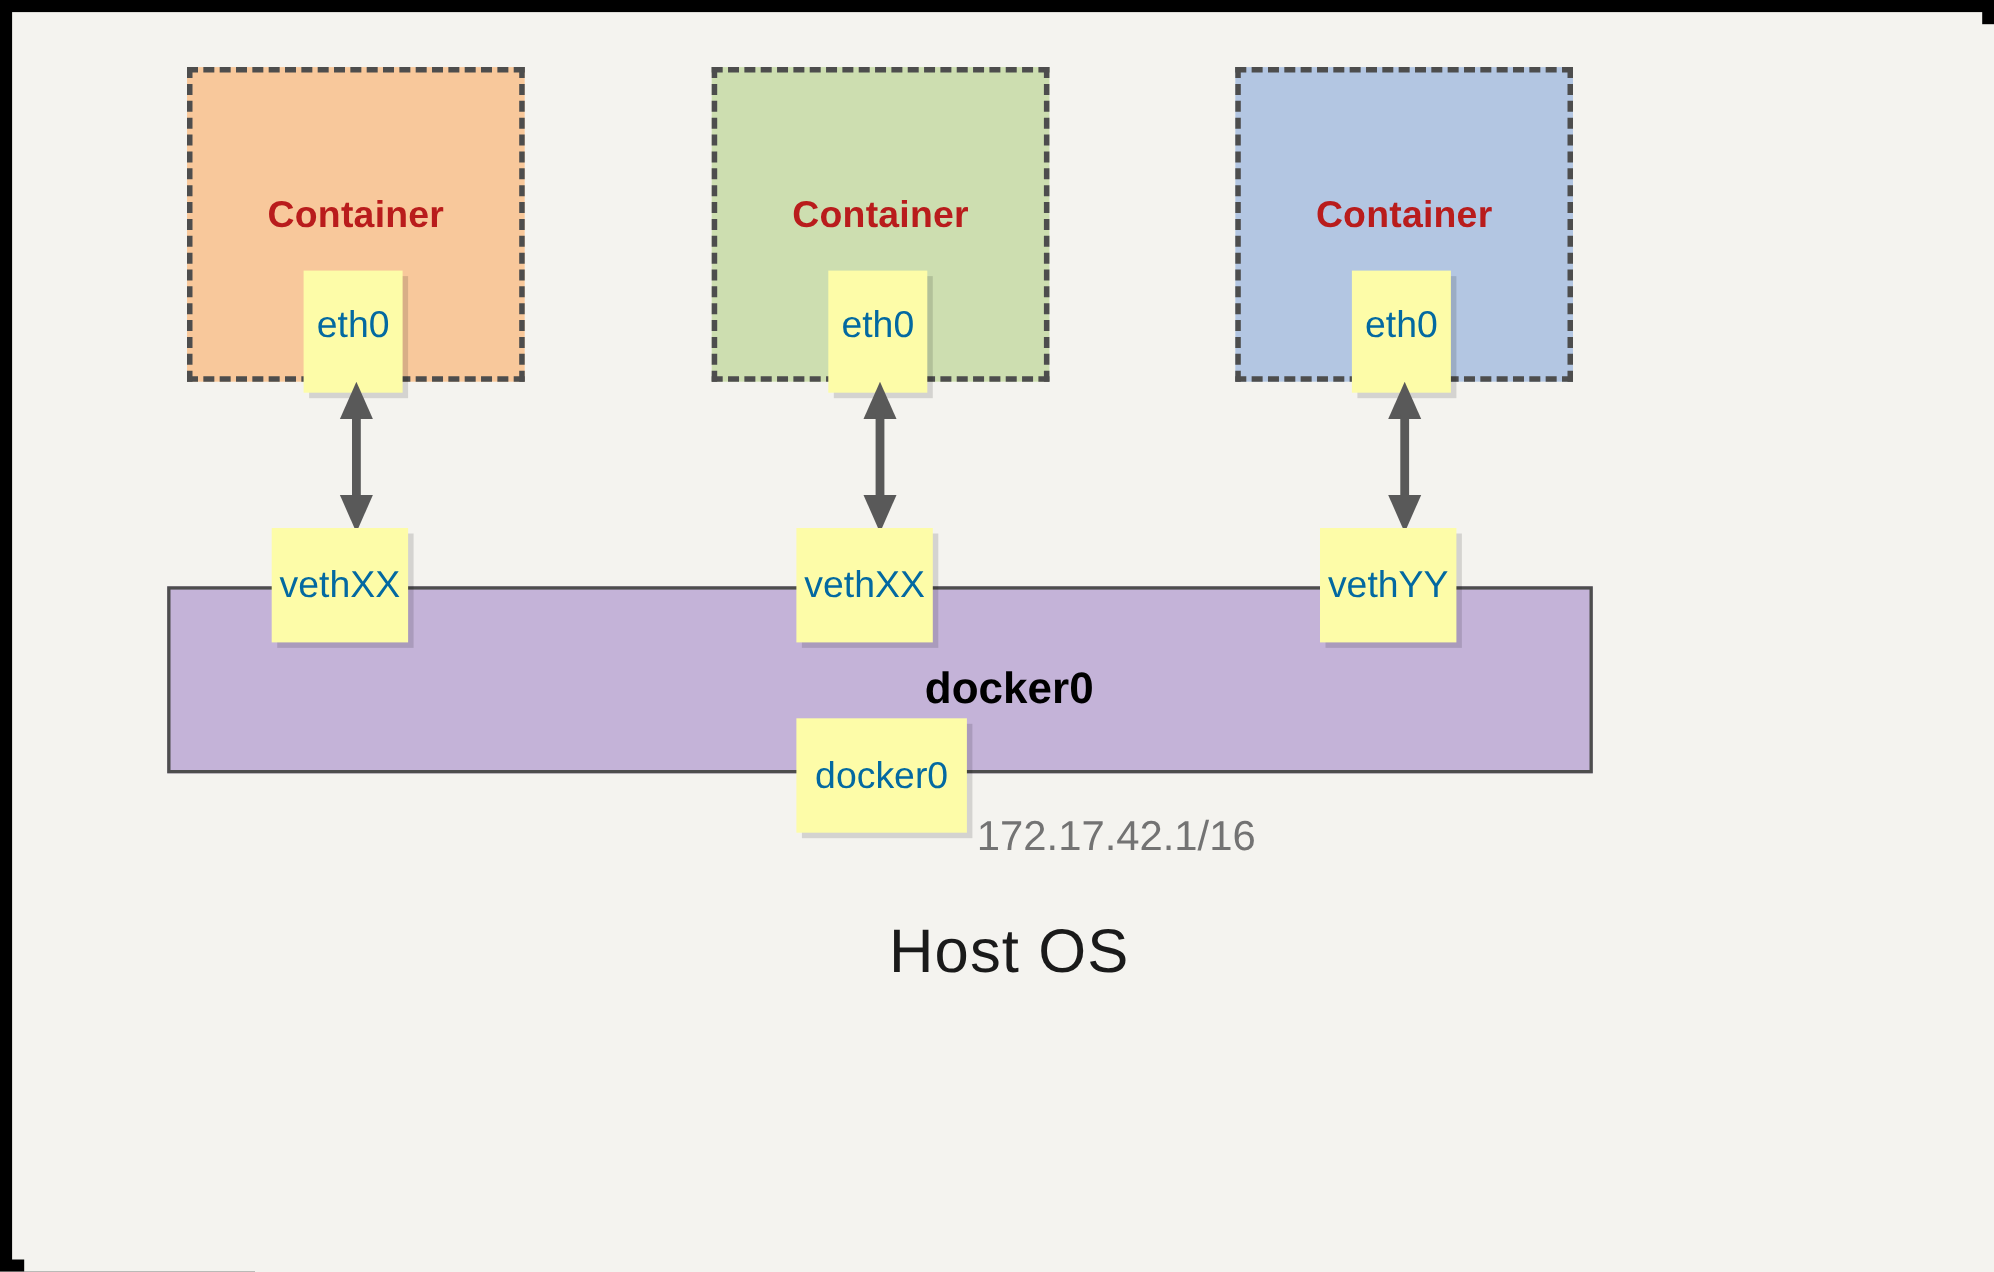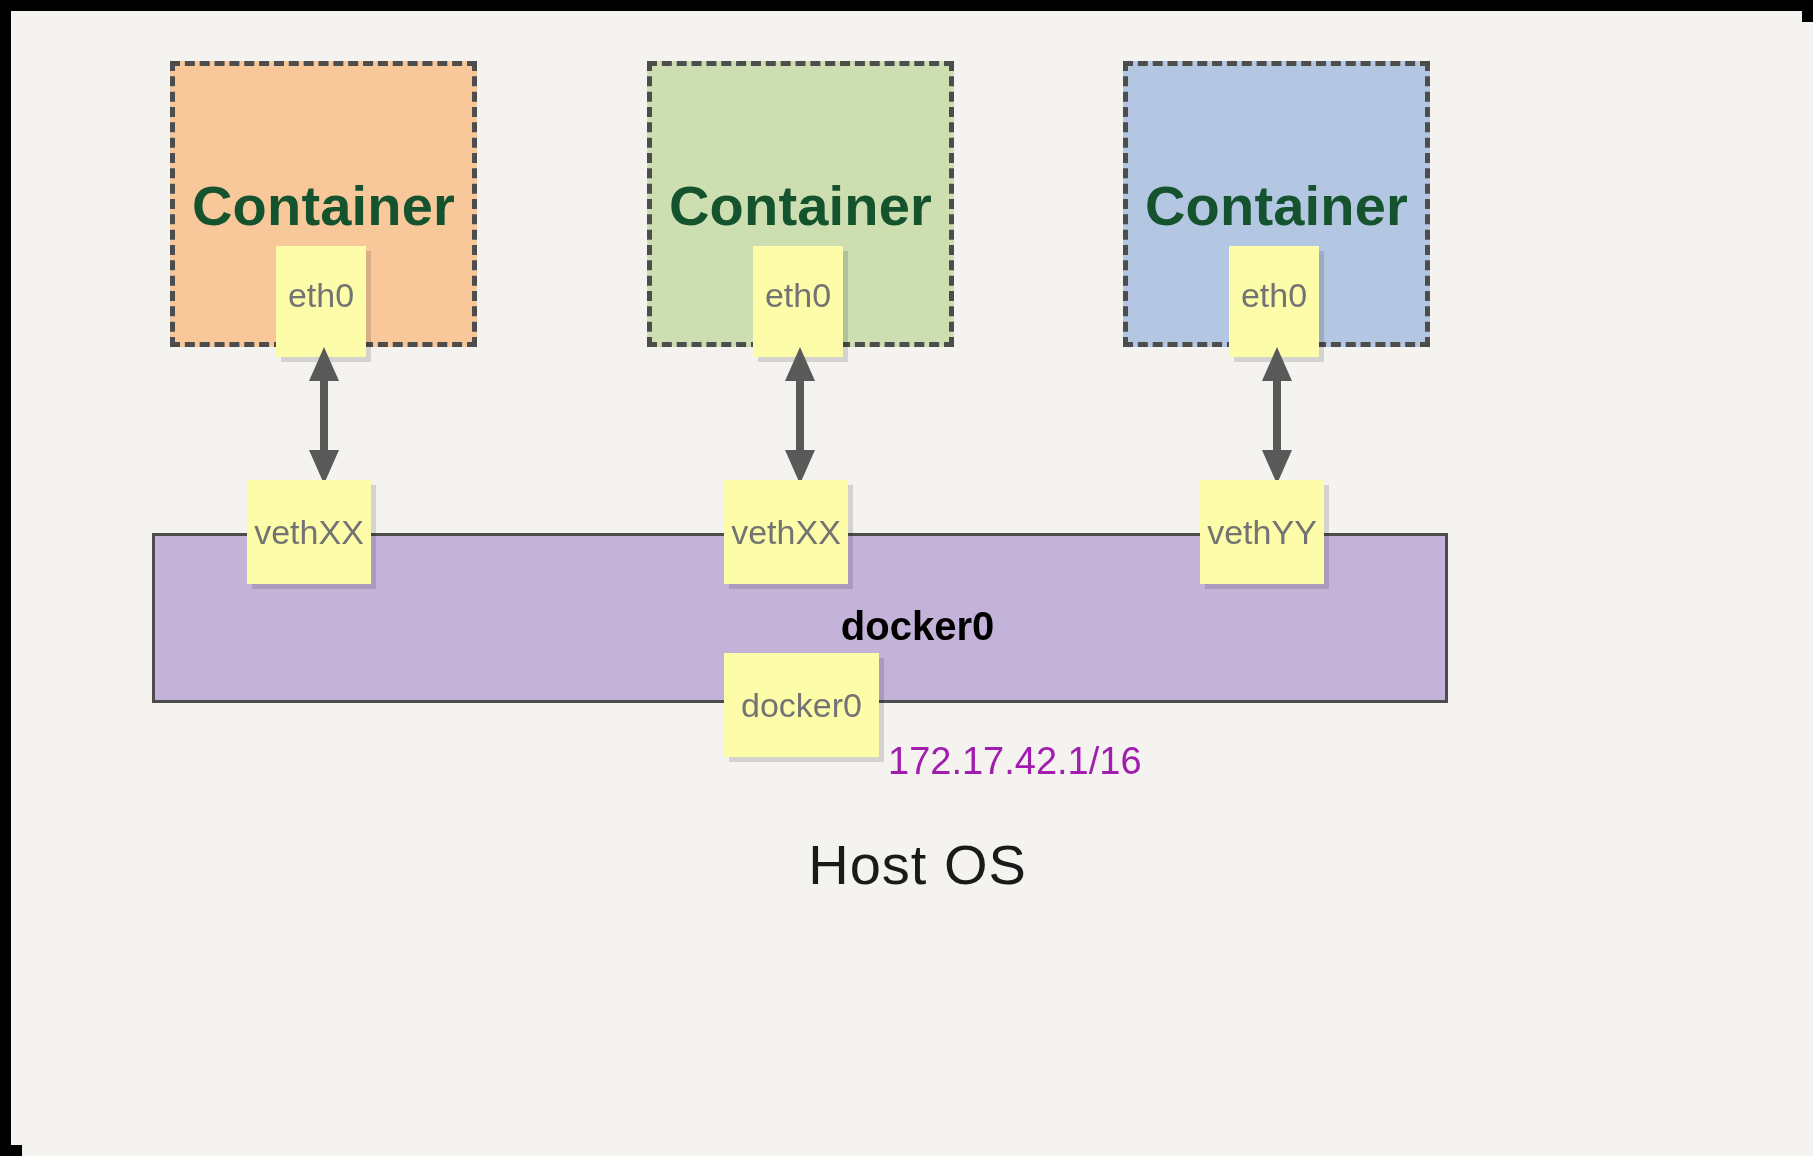"Container" .container-title { color: #14532d -> #b91c1c; font-size: 56px -> 34px }
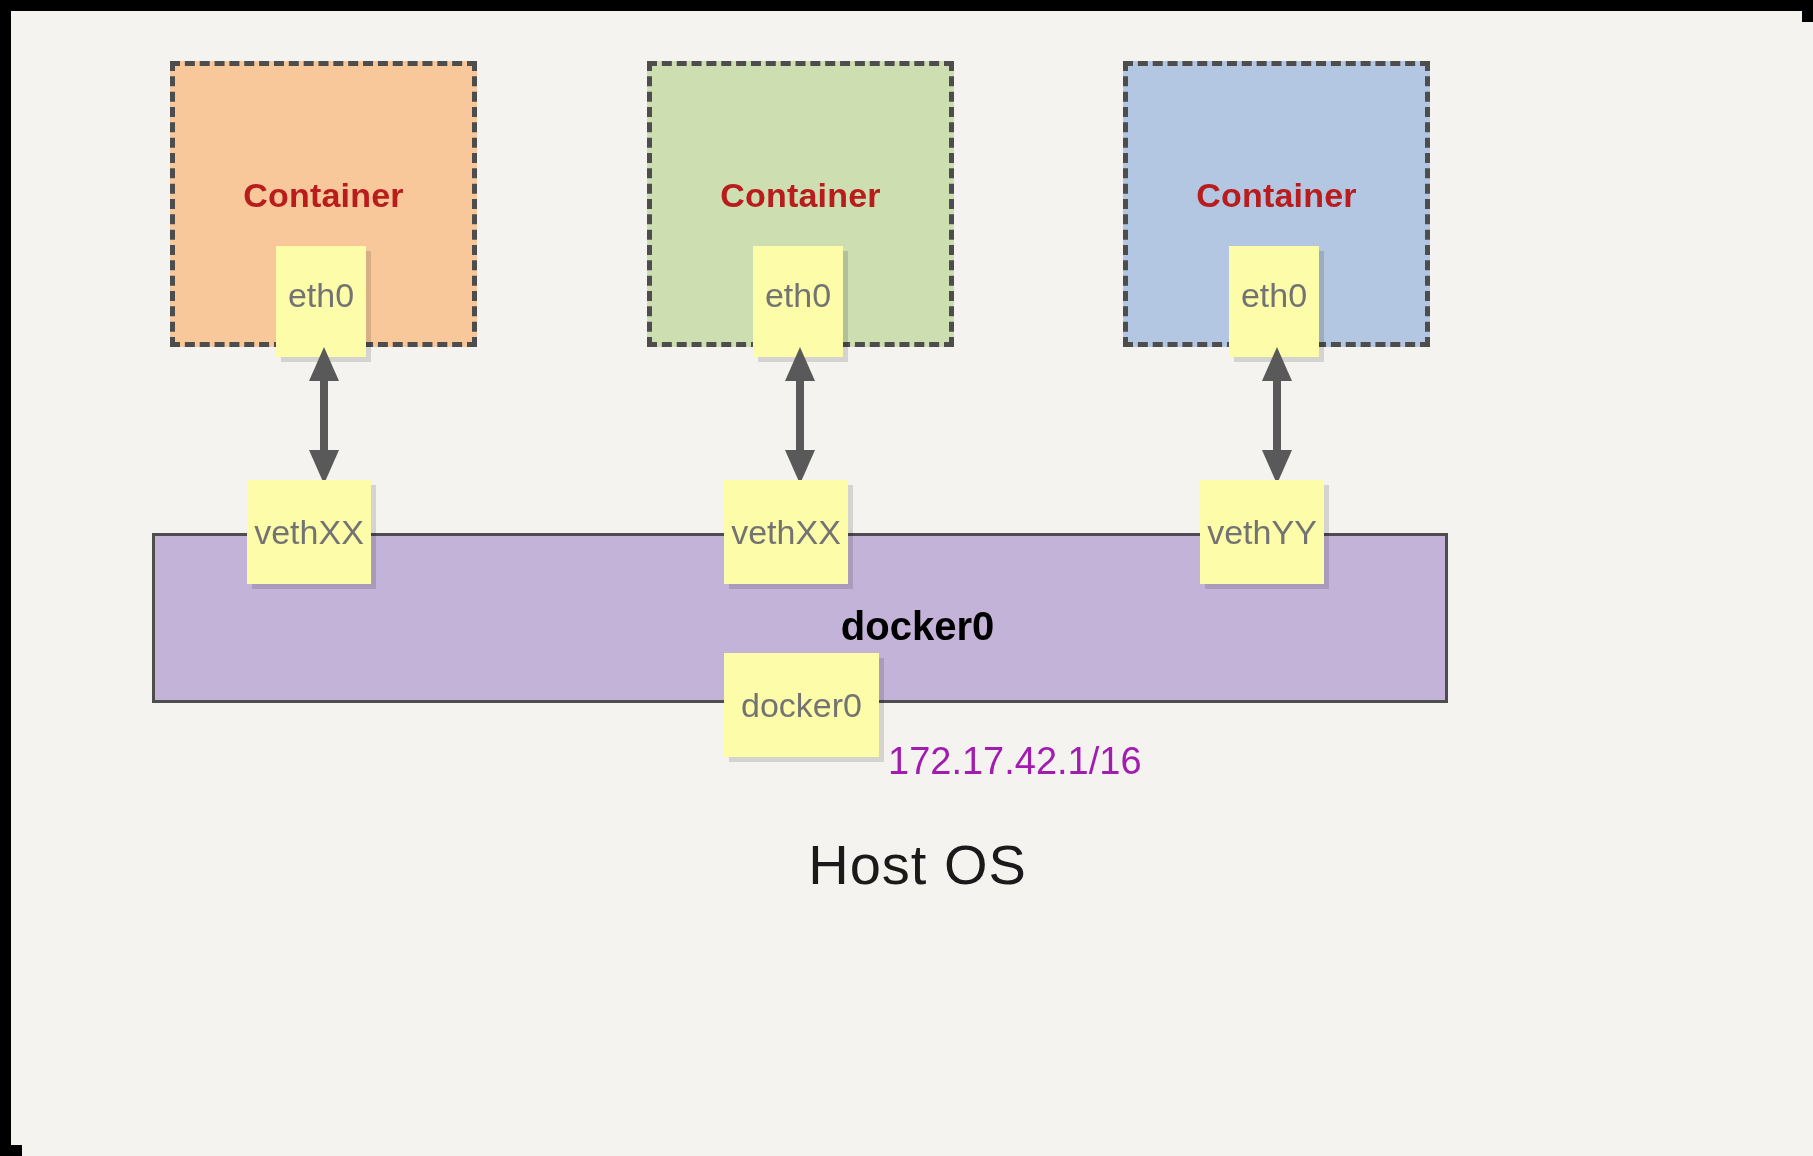"eth0" .note { color: #737373 -> #0369a1 }
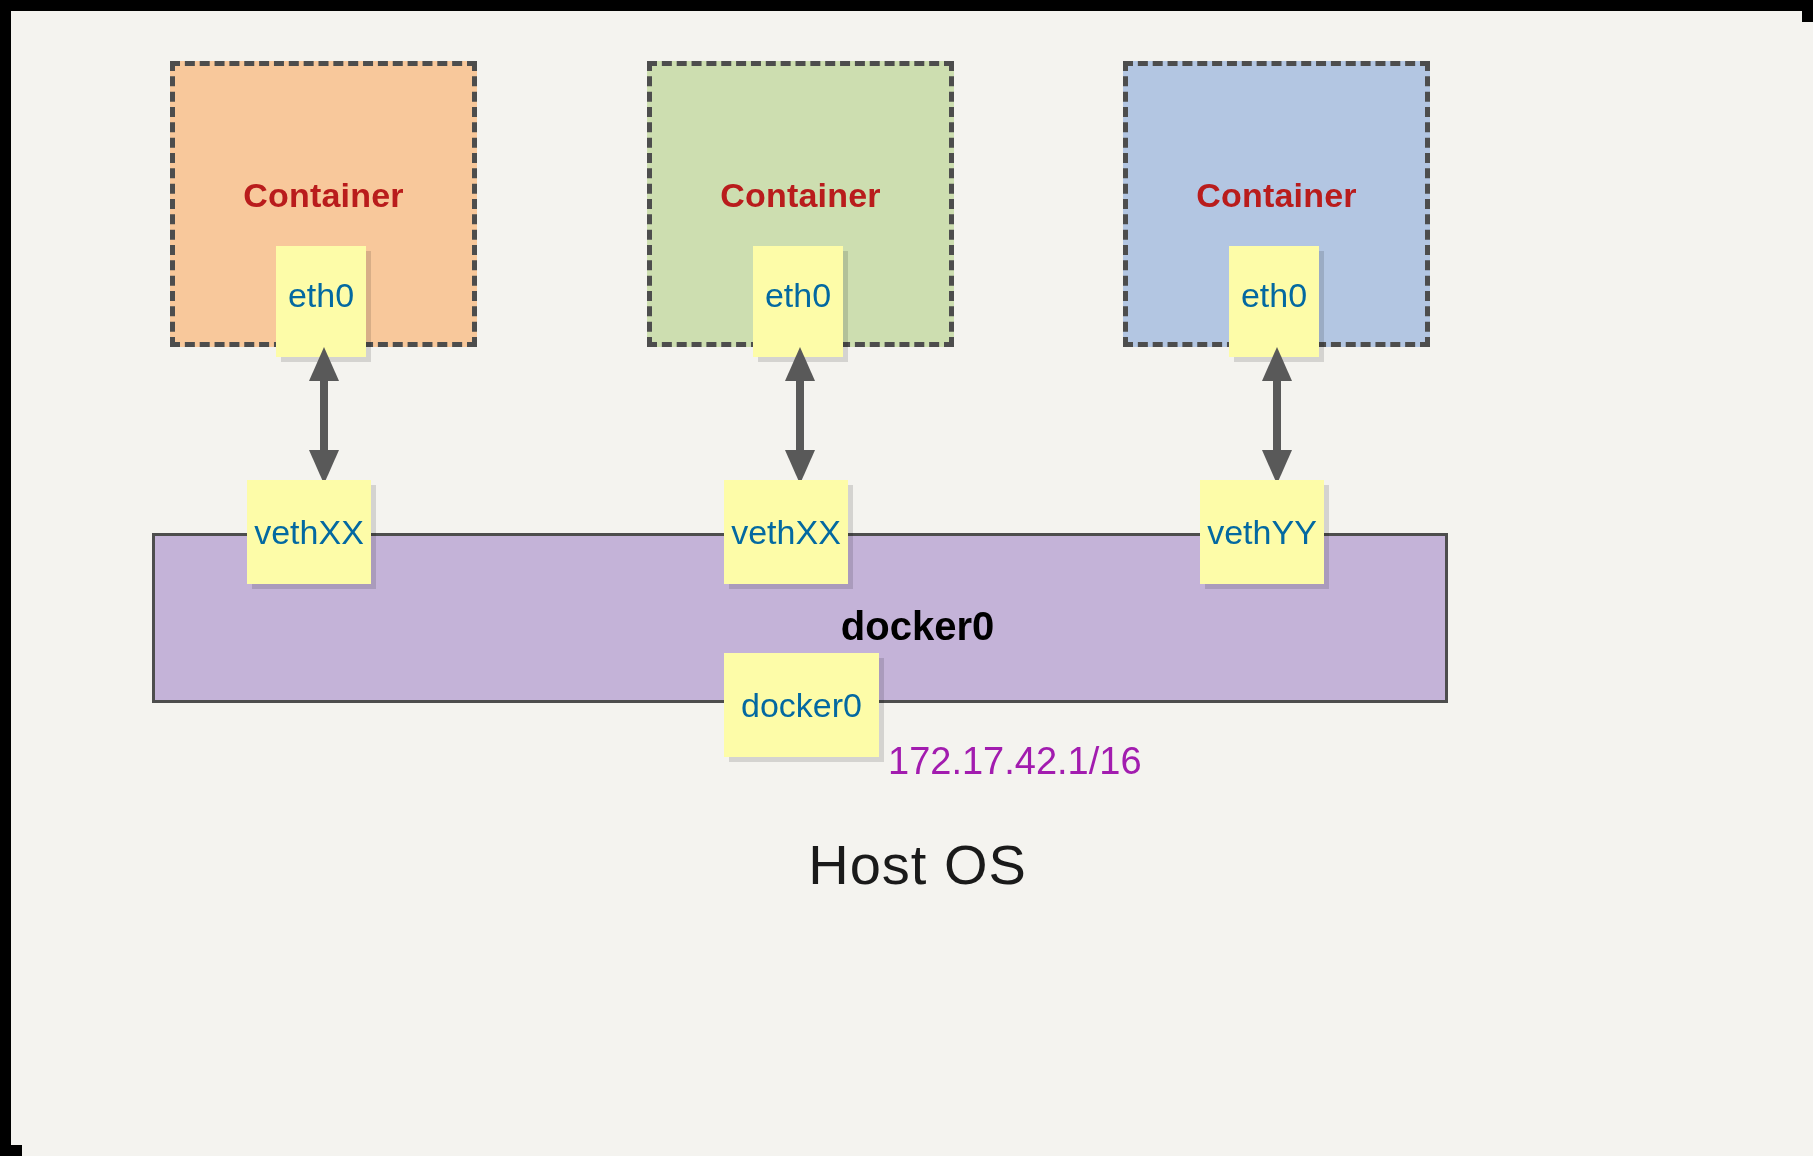"172.17.42.1/16" #ip-text { color: #a21caf -> #737373 }
